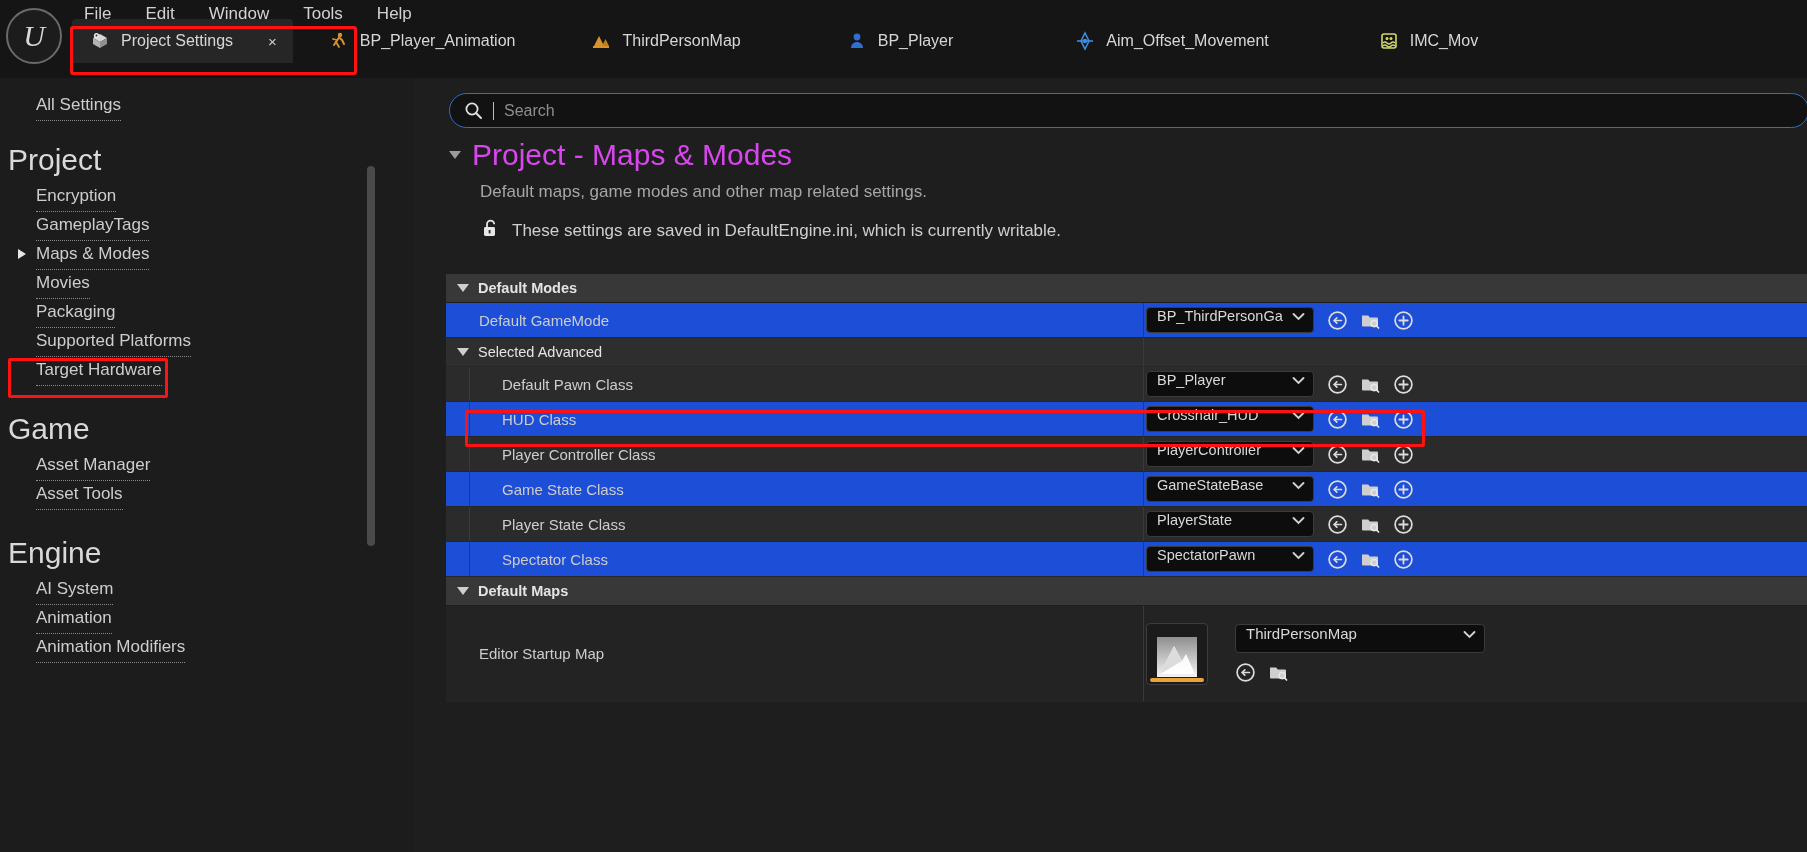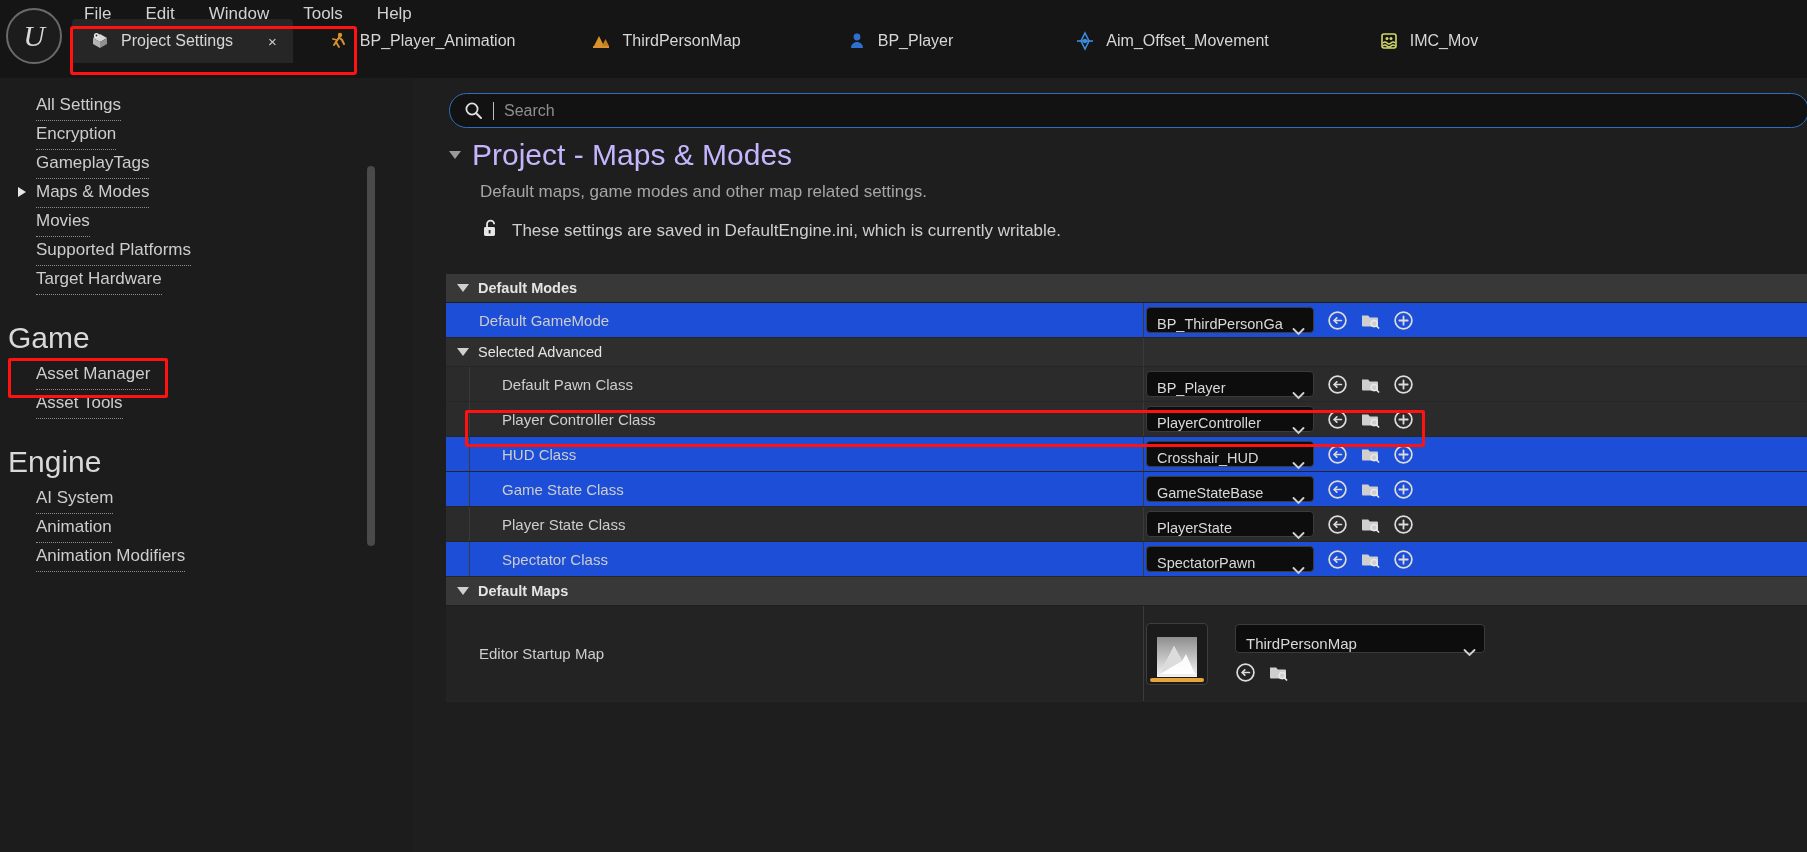"Project" div.nav-group { html: none -> <div>Project</div> }
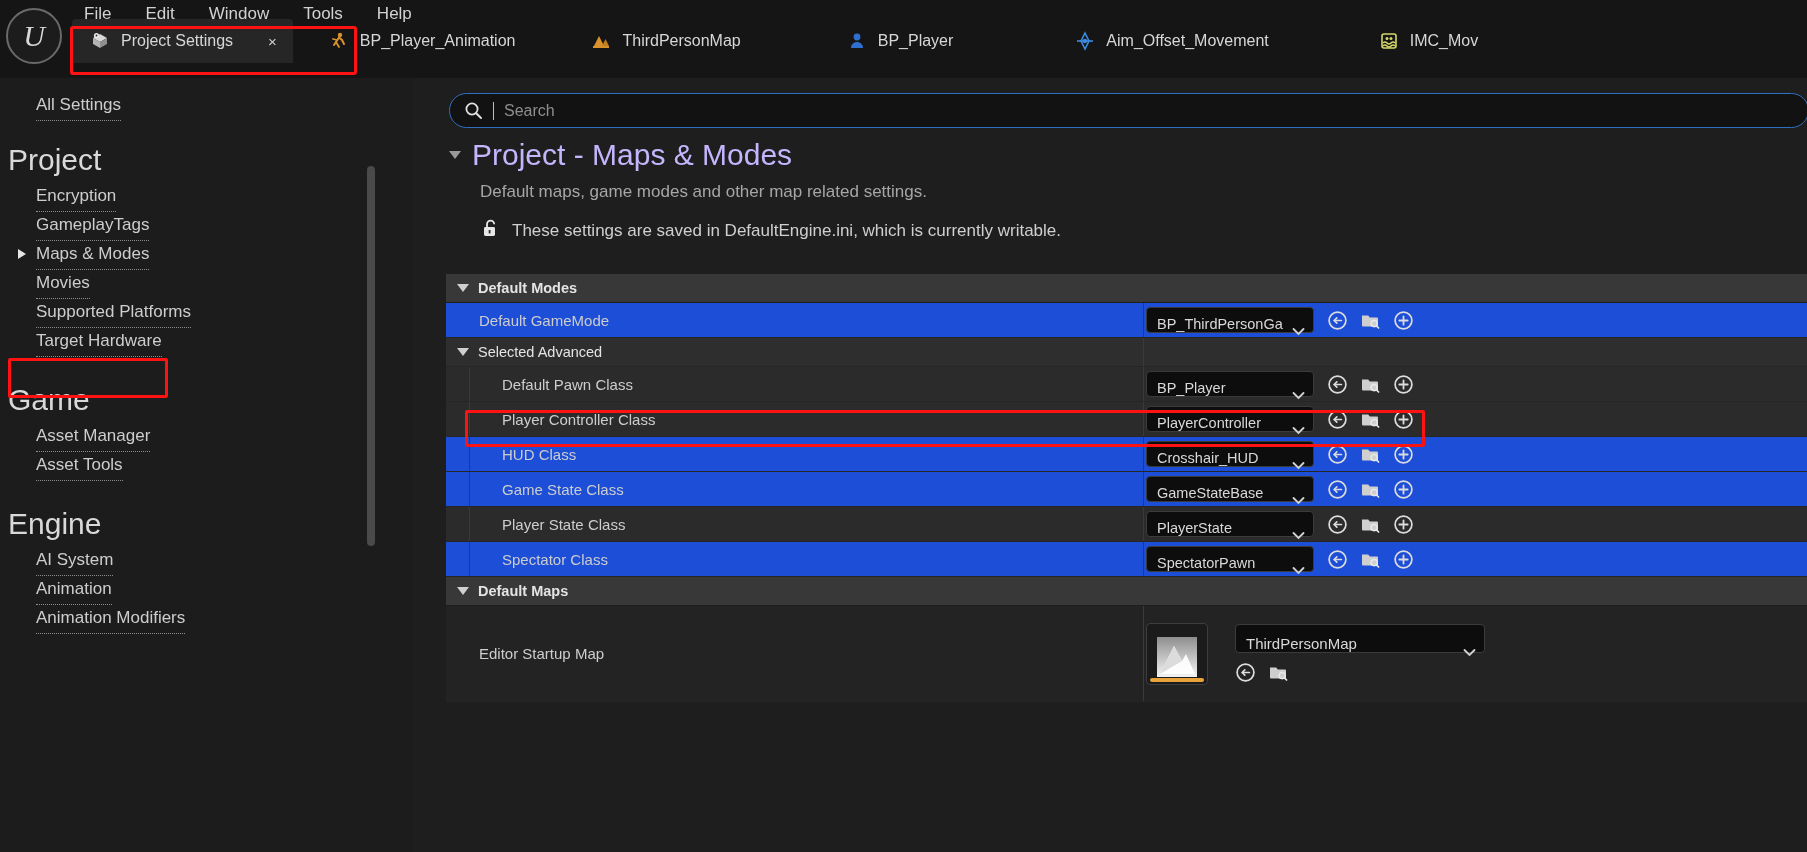"Project - Maps & Modes" .page-title { color: #c4b5fd -> #d946ef }
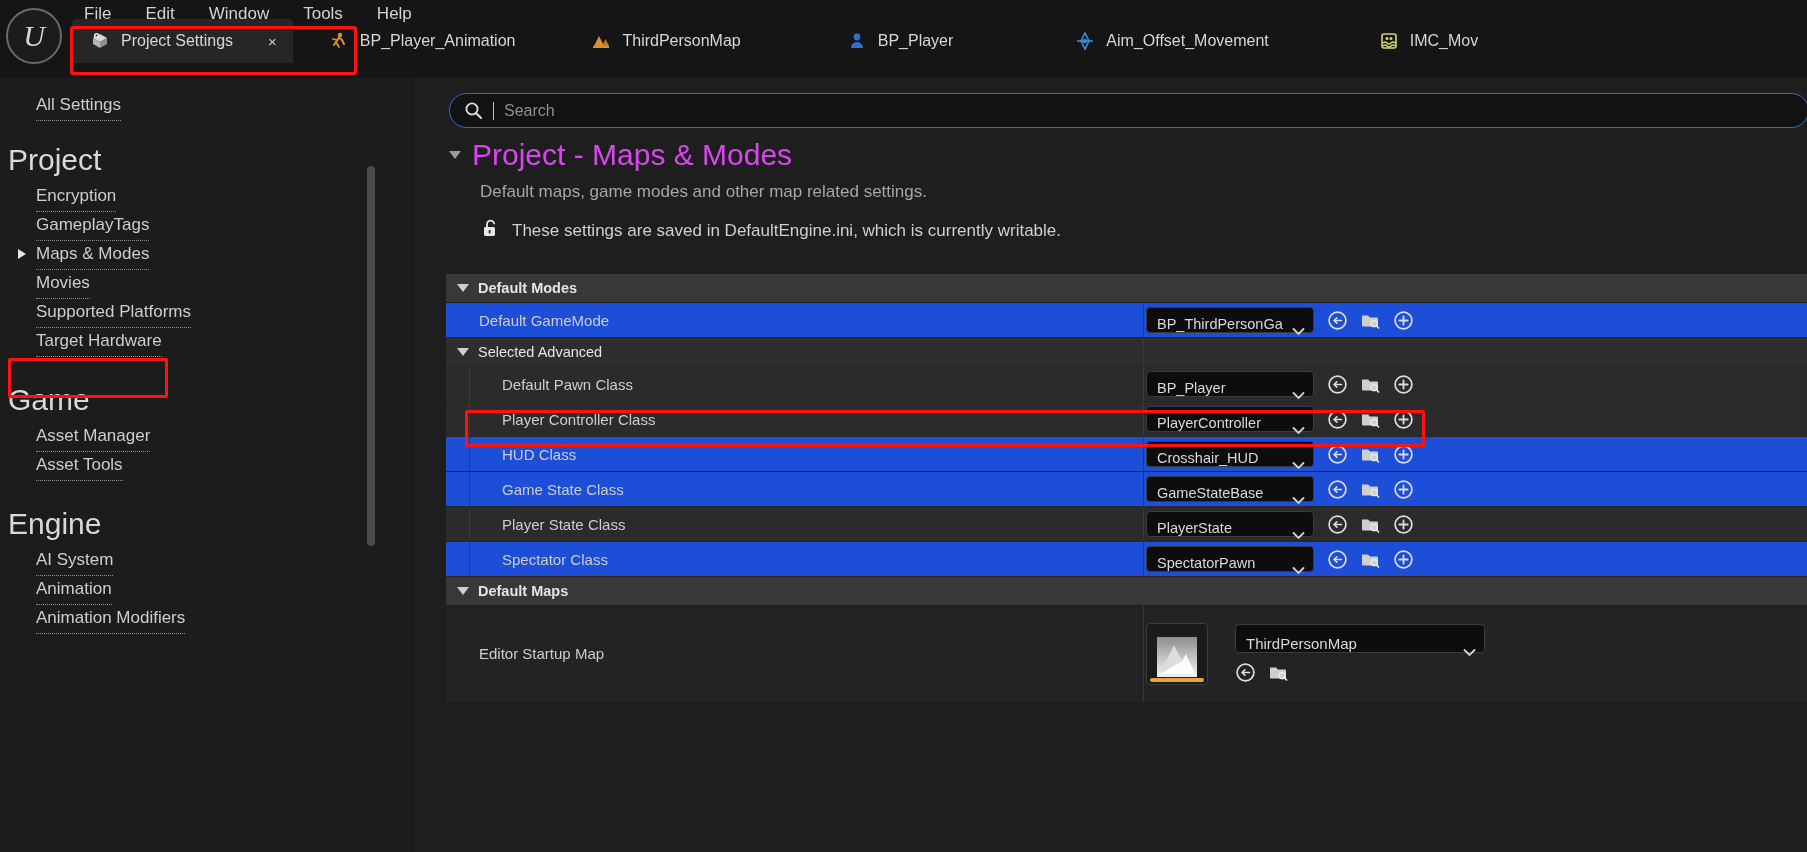"Packaging" div.nav-row { html: none -> <div> <a>Packaging</a> </div> }
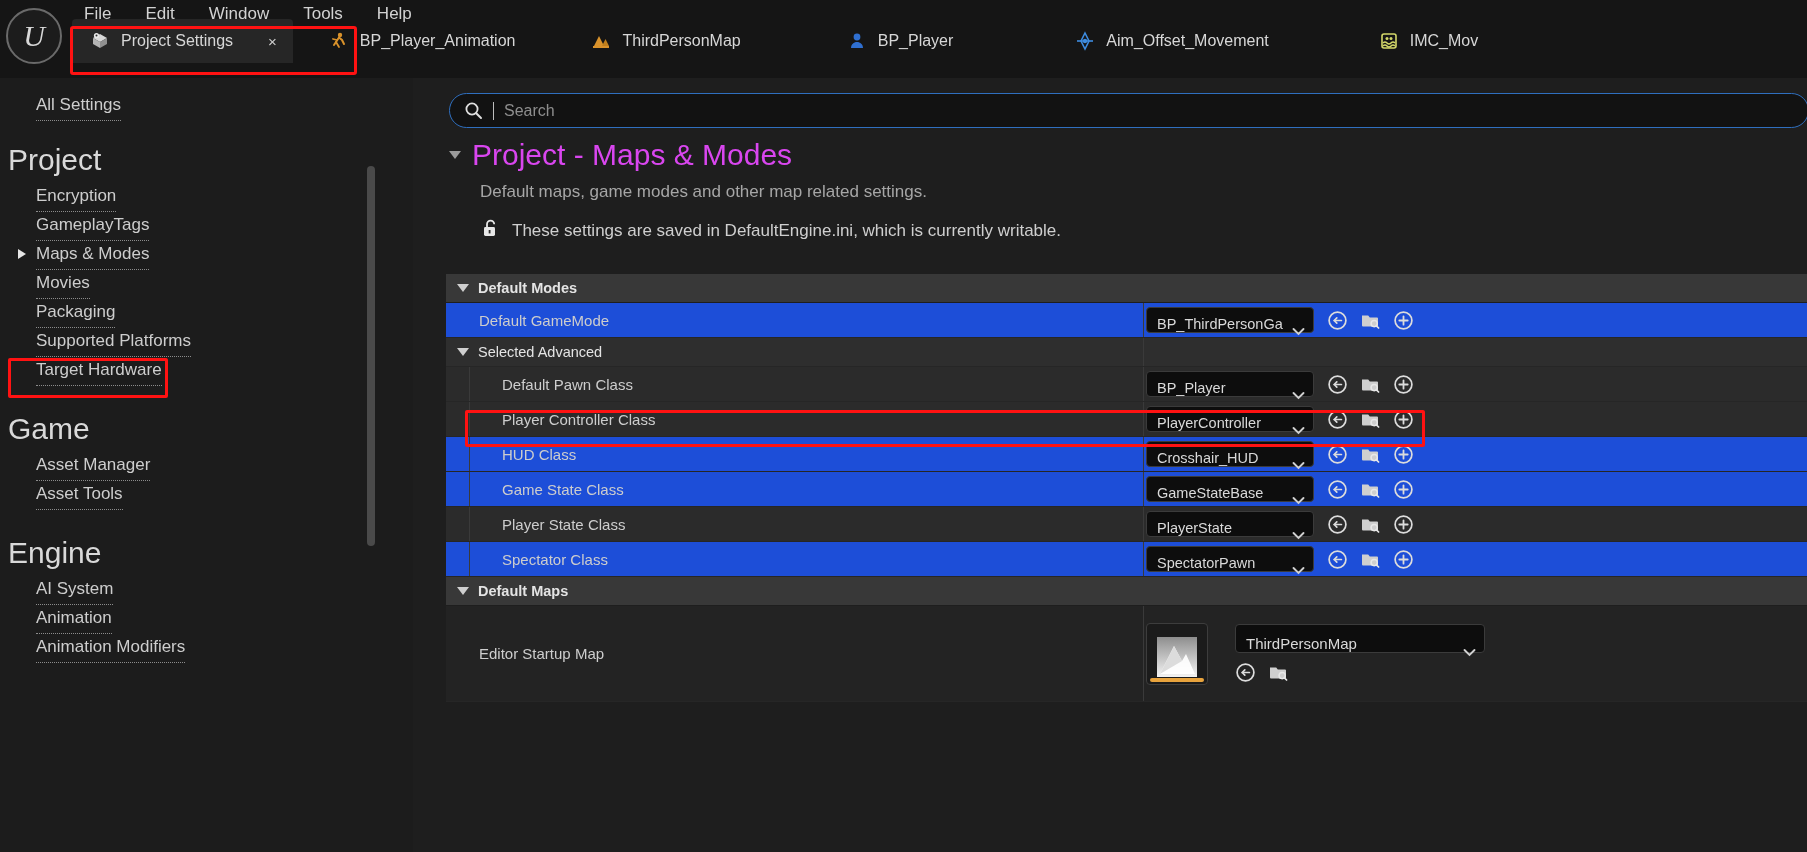"BP_ThirdPersonGa" .combo { align-items: flex-end -> flex-start }
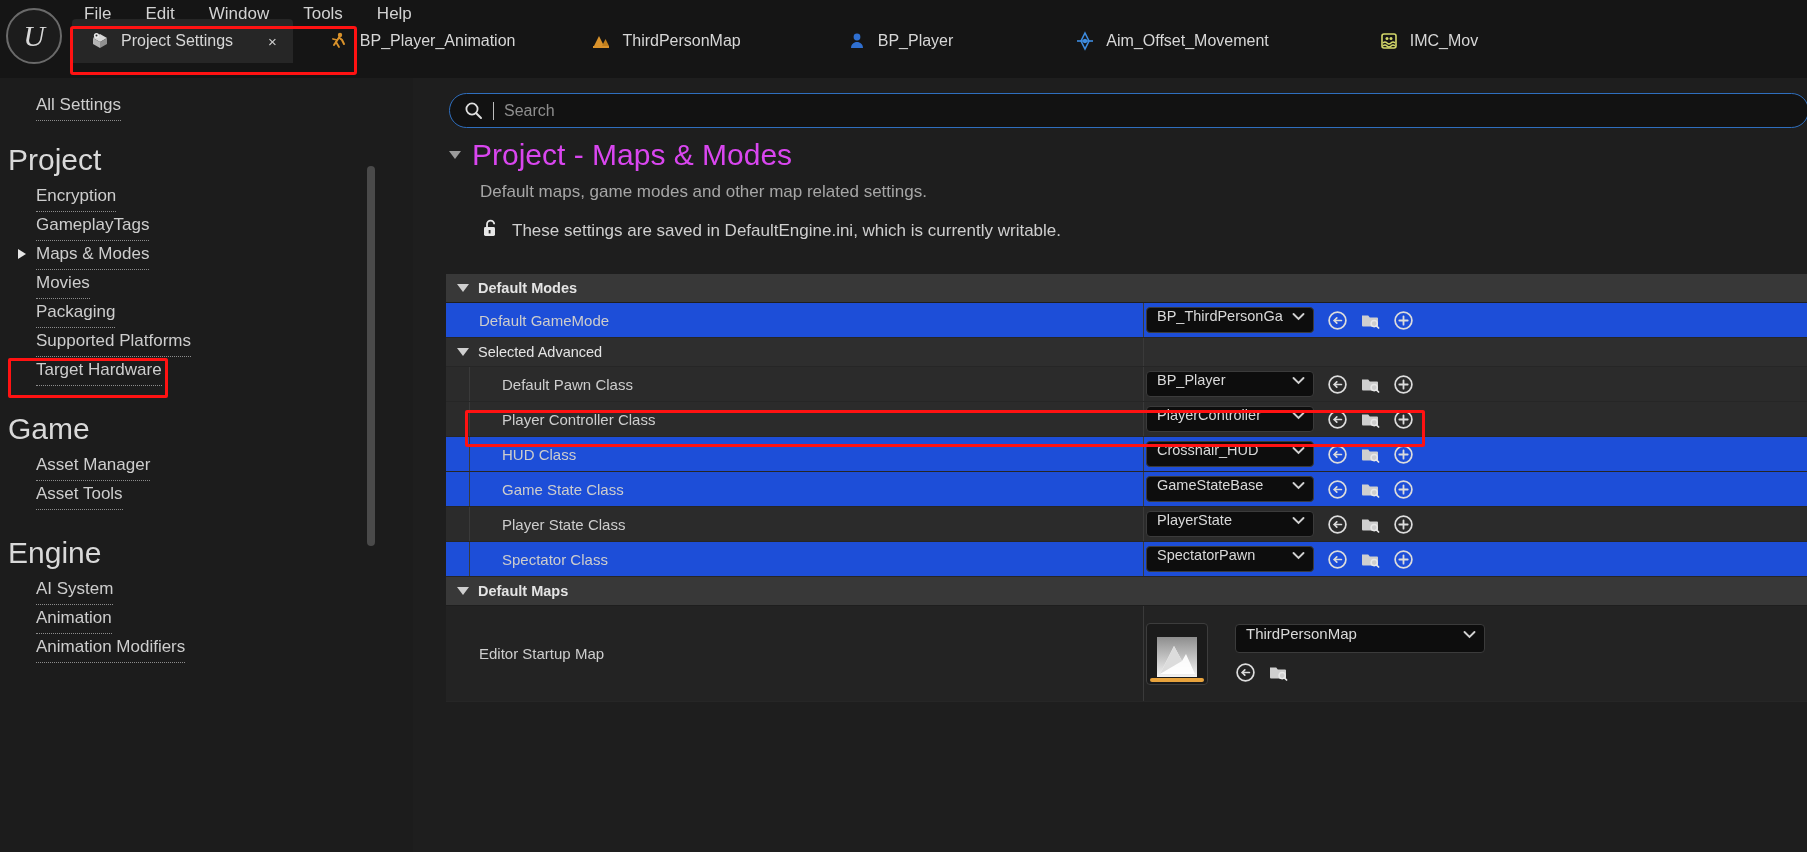"Player Controller Class" div.prop-row { order: before "HUD Class" -> after "HUD Class" }
